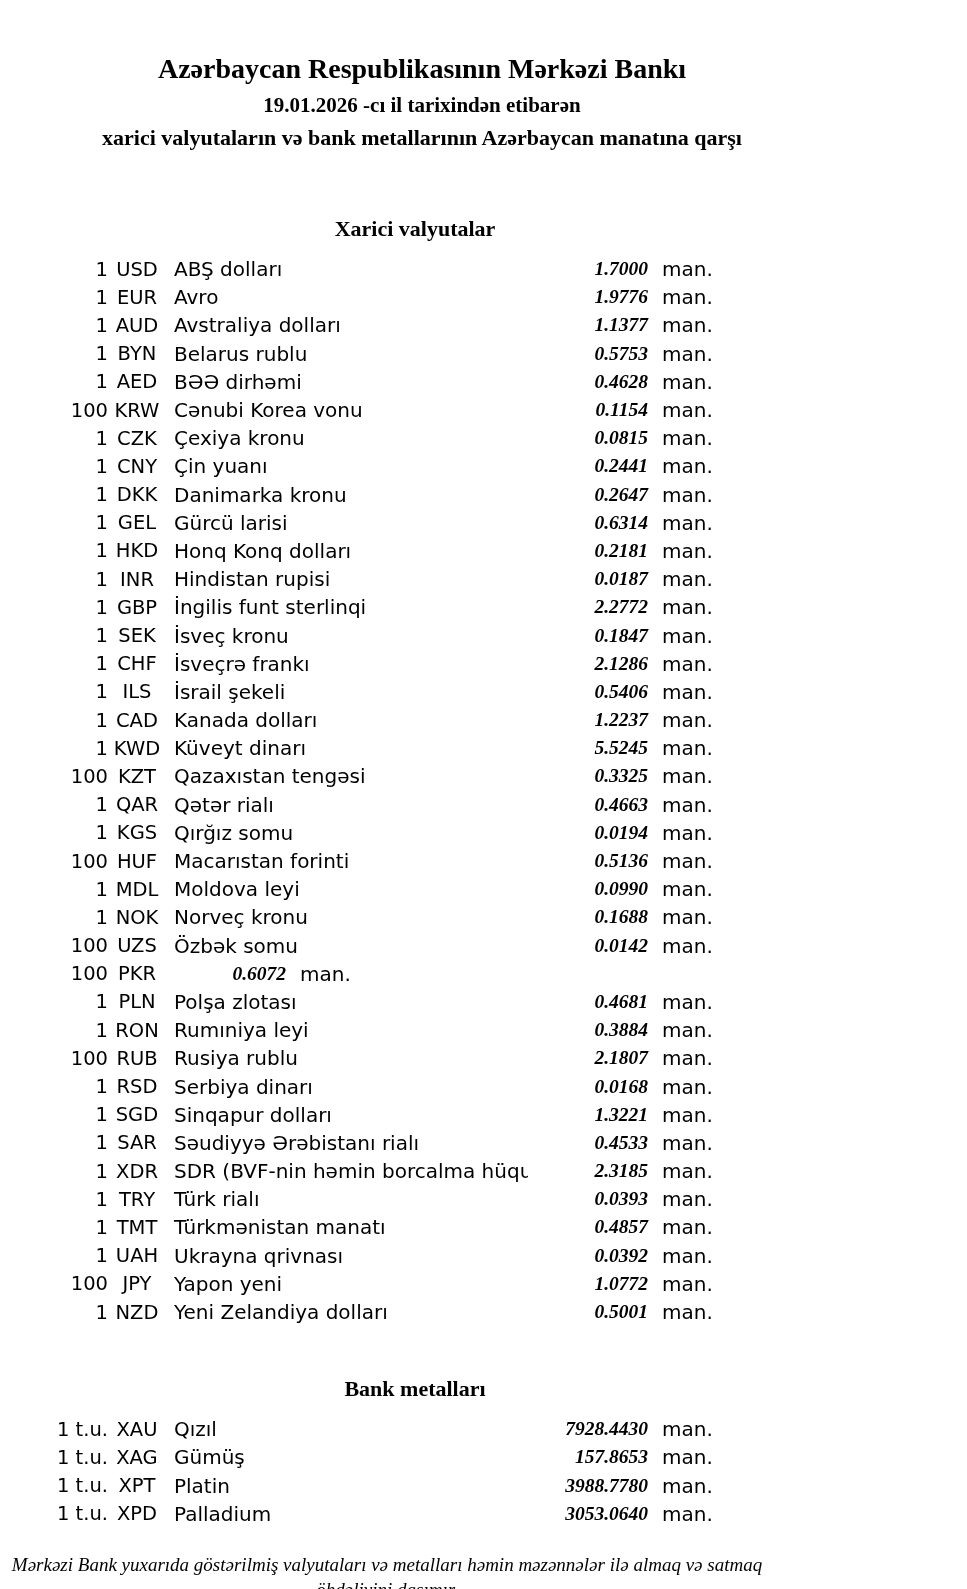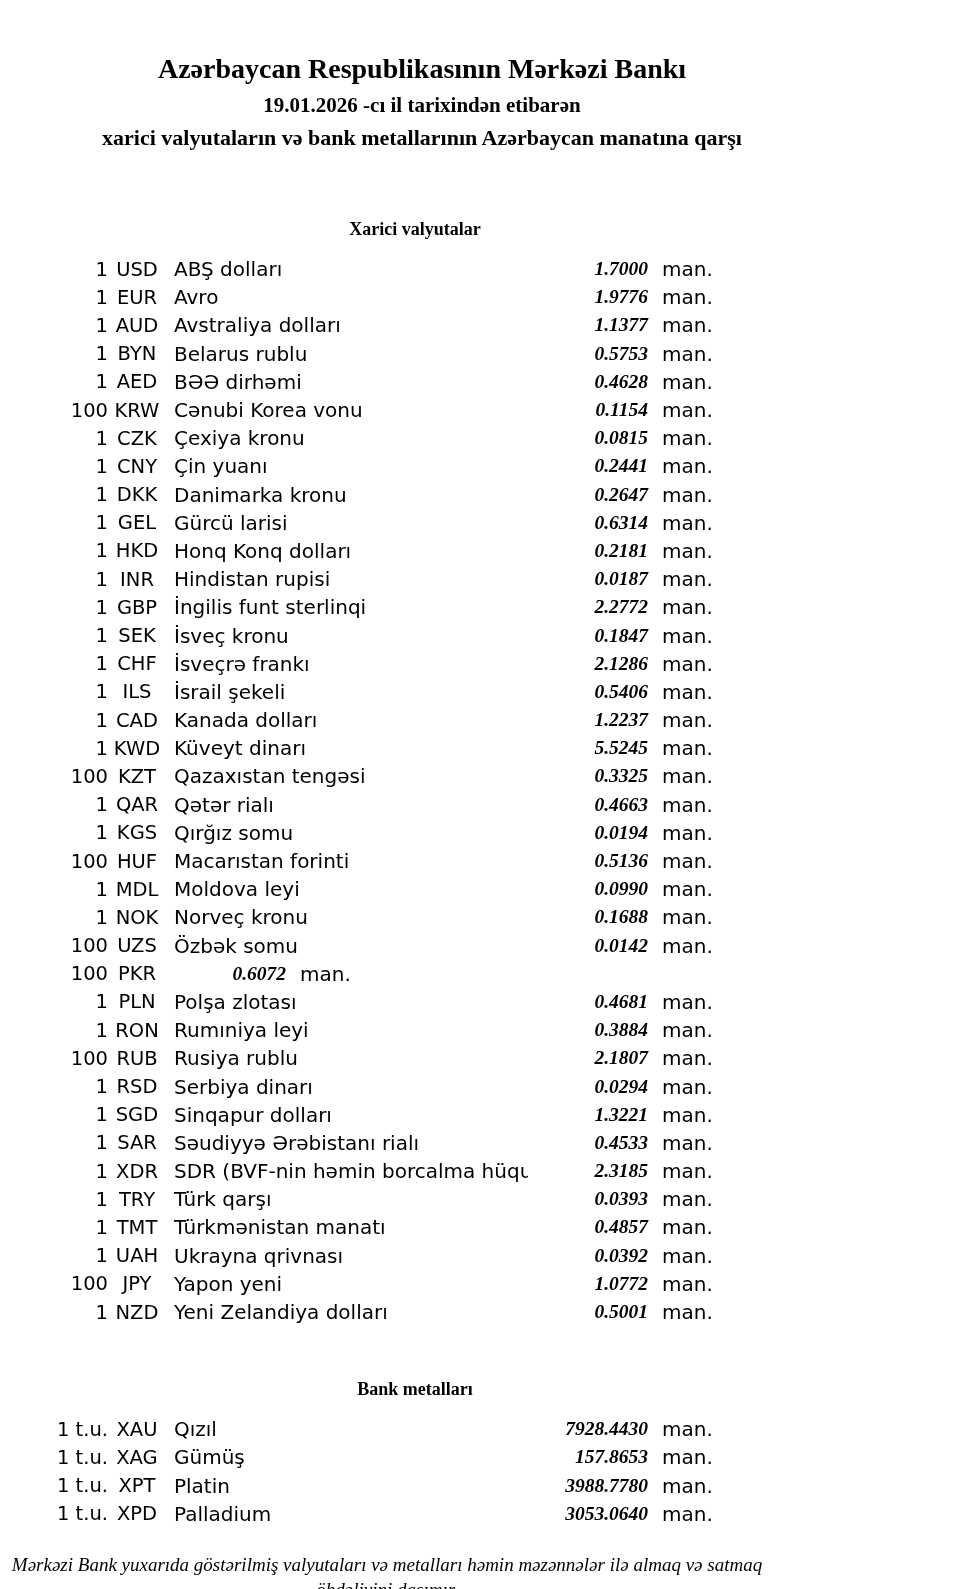"Xarici valyutalar" .section-heading { font-size: 18px -> 22px }
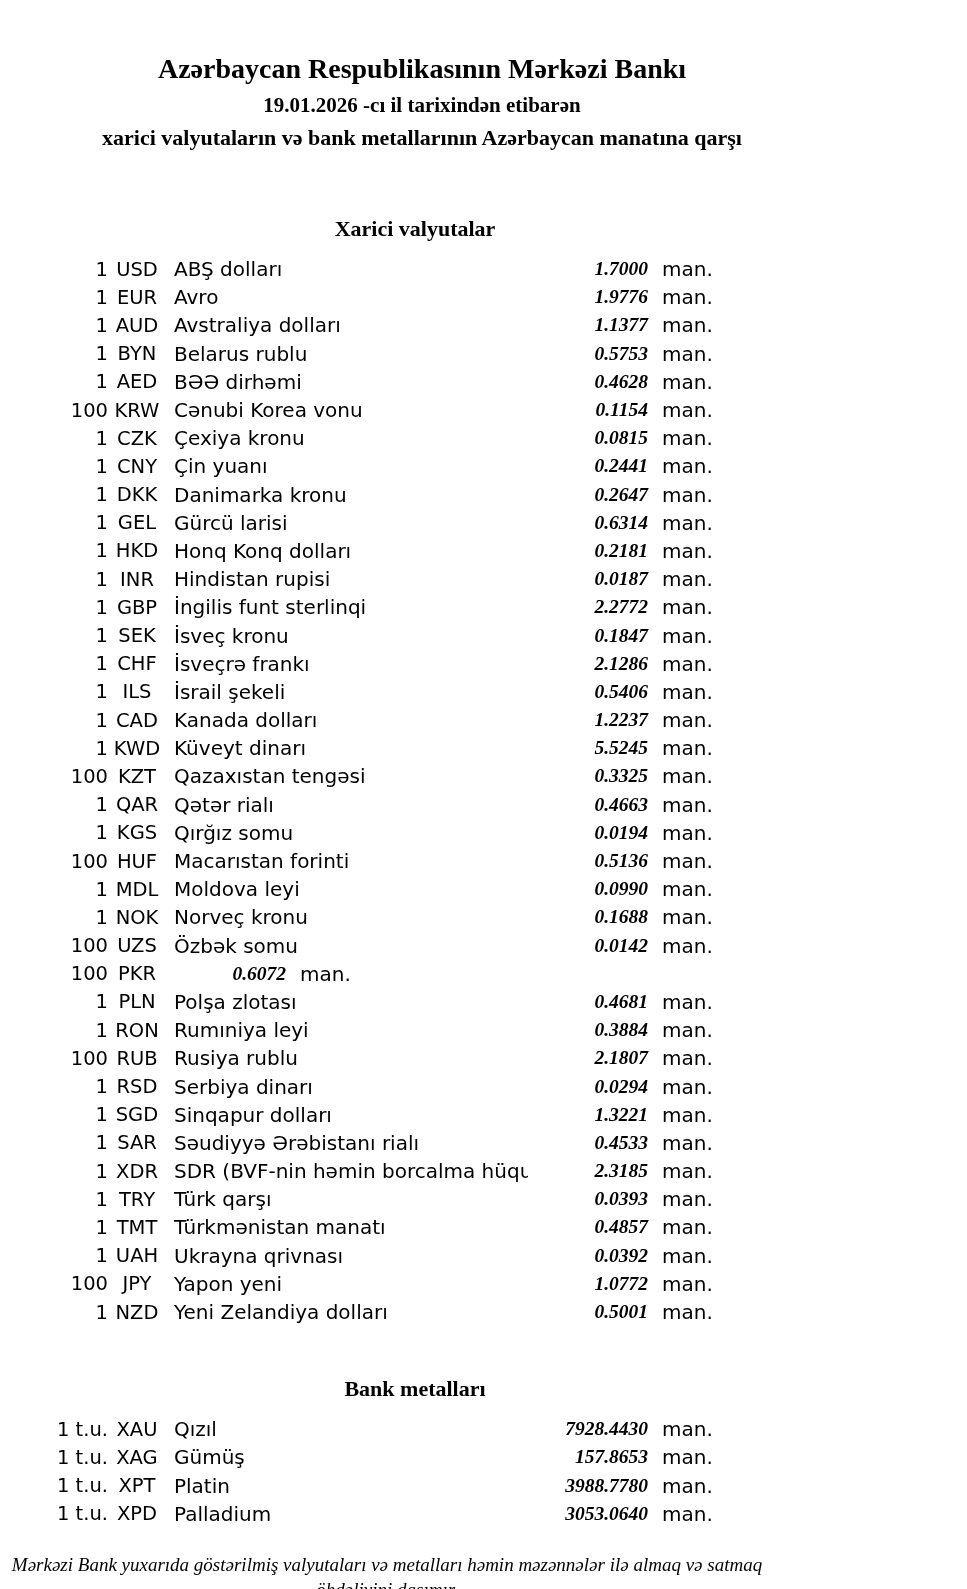"0.0294" span.cell { text: 0.0294 -> 0.0168 }
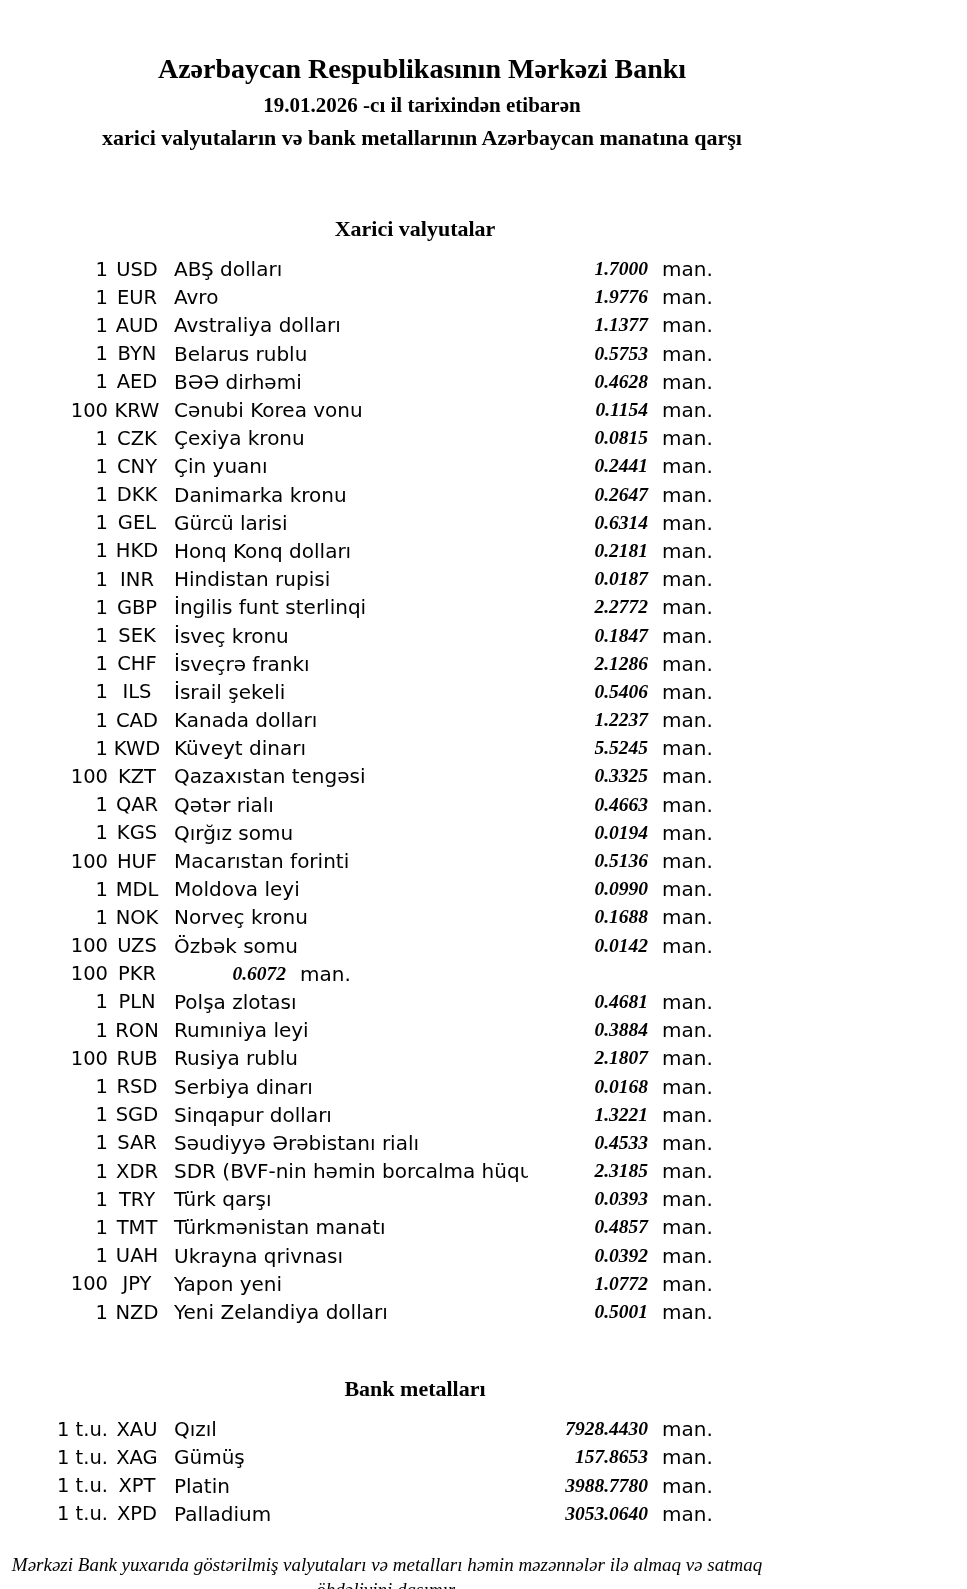"Türk qarşı" span.cell { text: qarşı -> rialı }
